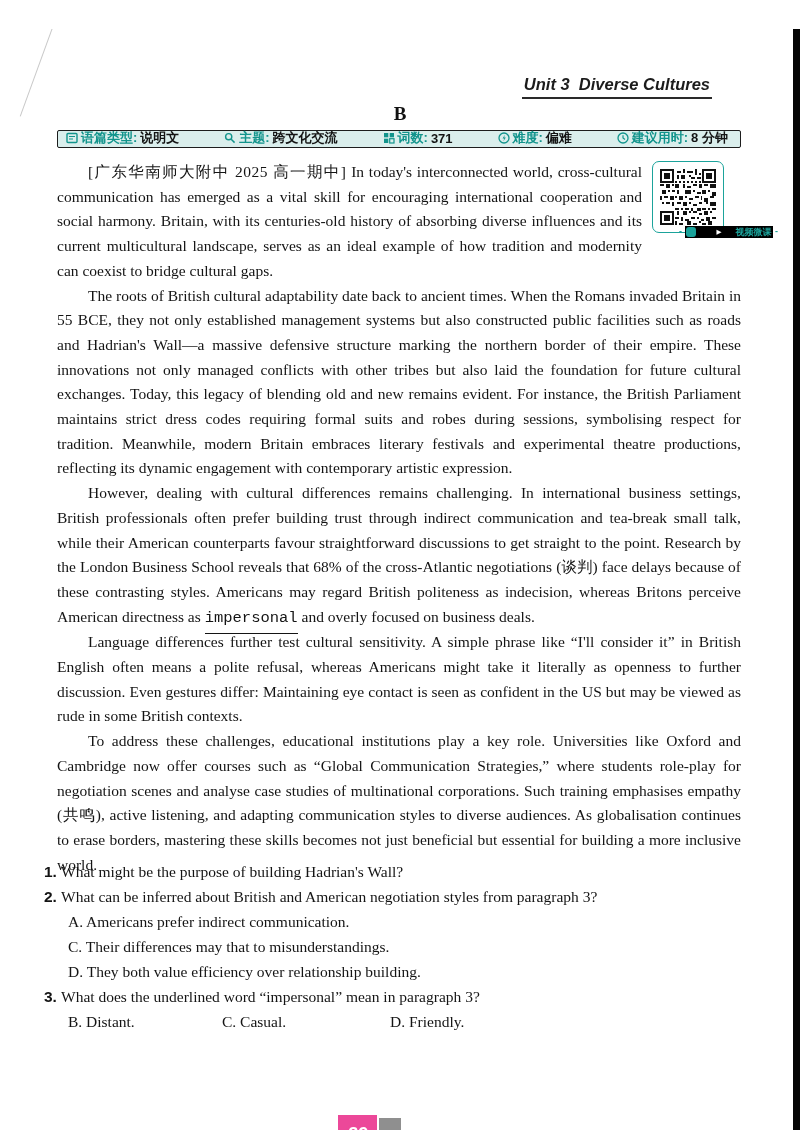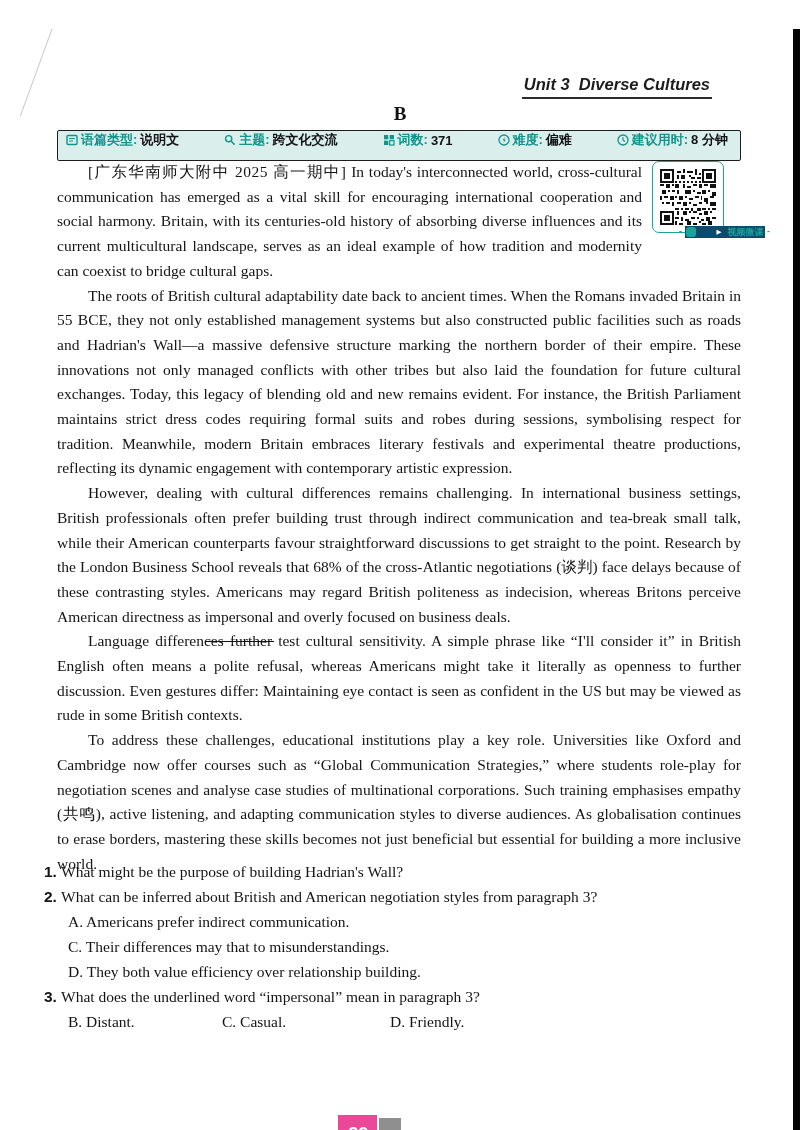"语篇类型:" .info-bar { align-items: flex-start -> flex-end; height: 31px -> 18px }
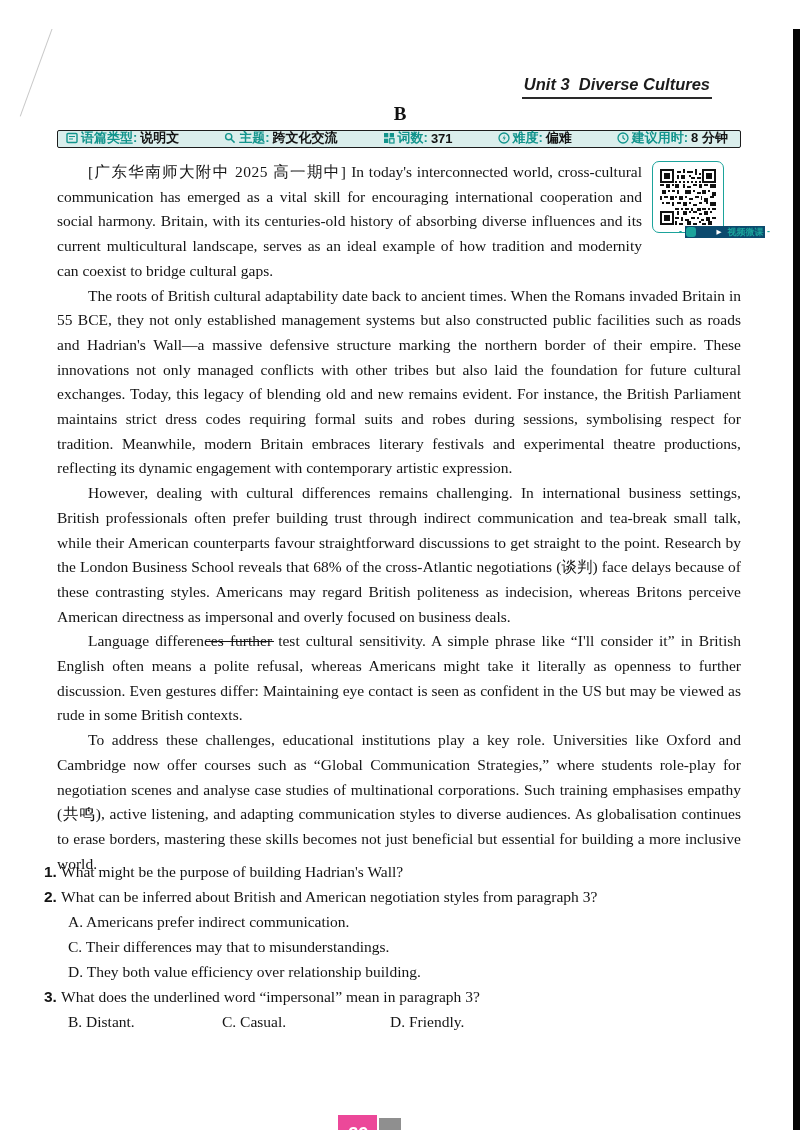"视频微课" .qr-label .lbl-bg { background: #0c4a6e -> #000000; gap: 1px -> 9px }
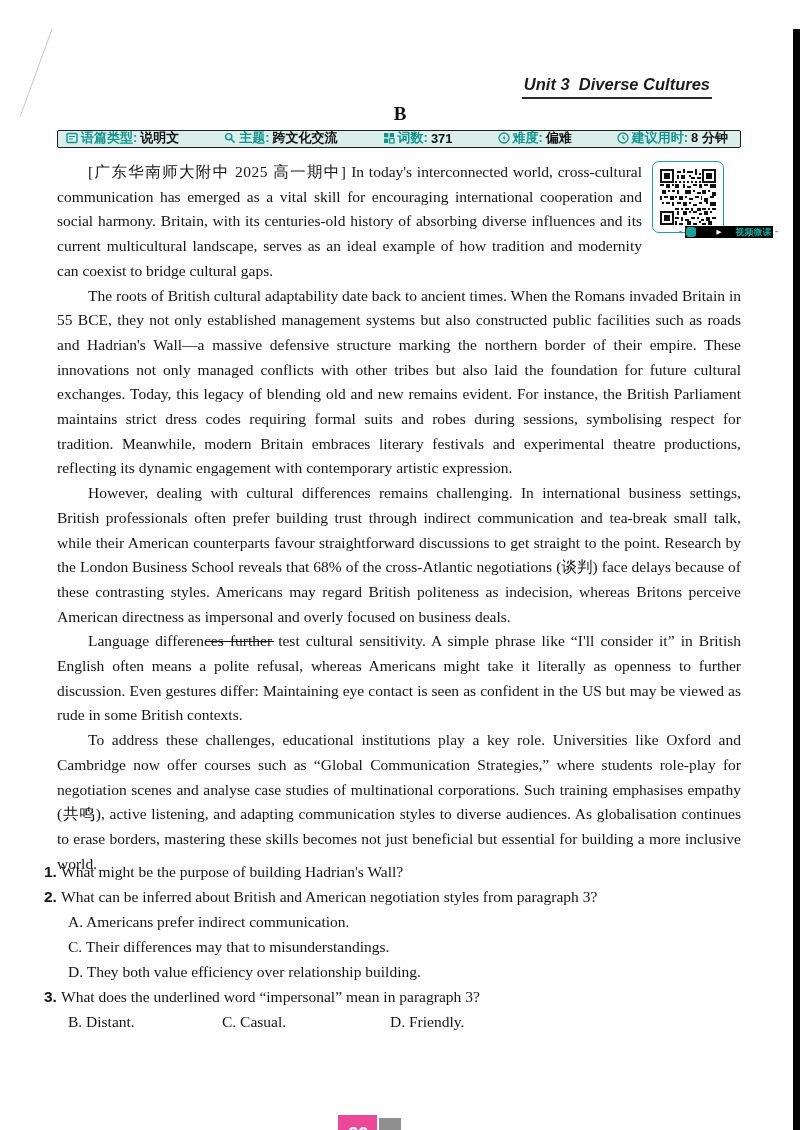"impersonal" .u-word { font-family: none -> Liberation Mono, monospace; padding-bottom: 16px -> 6px }
